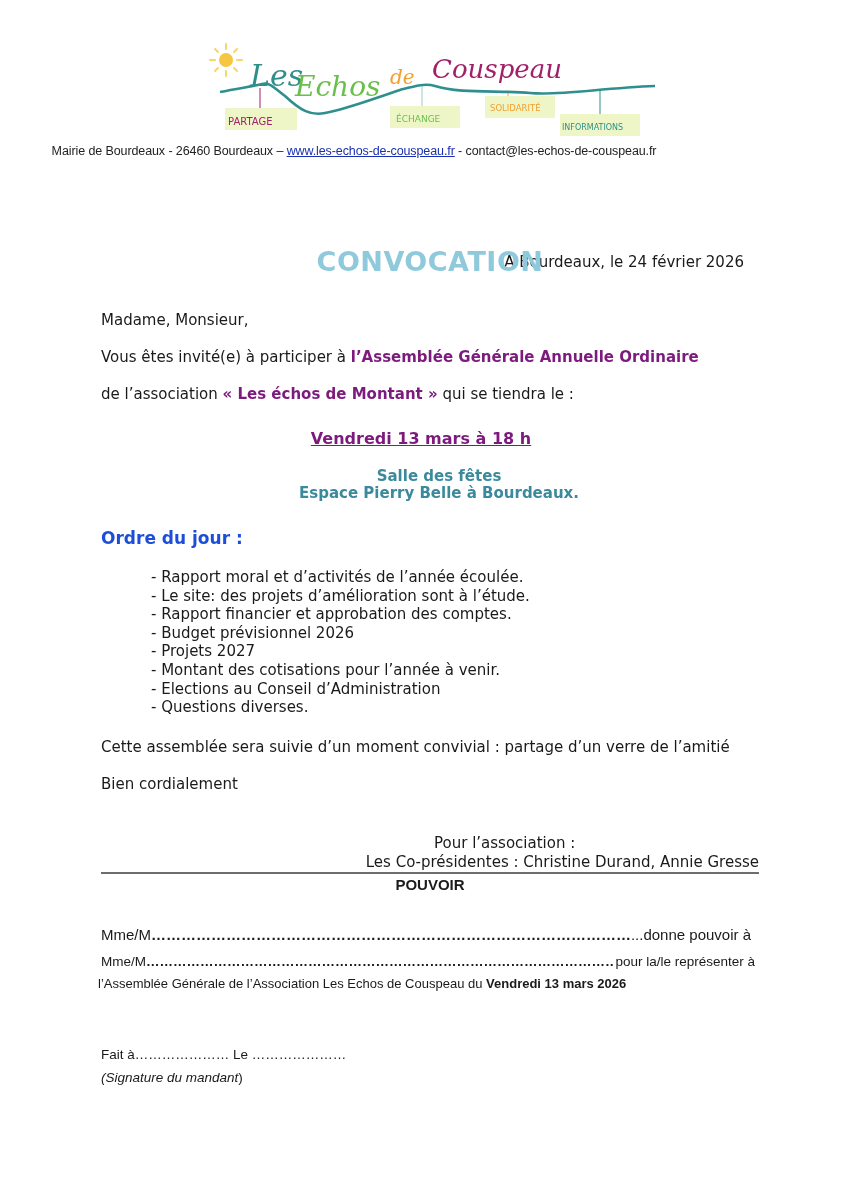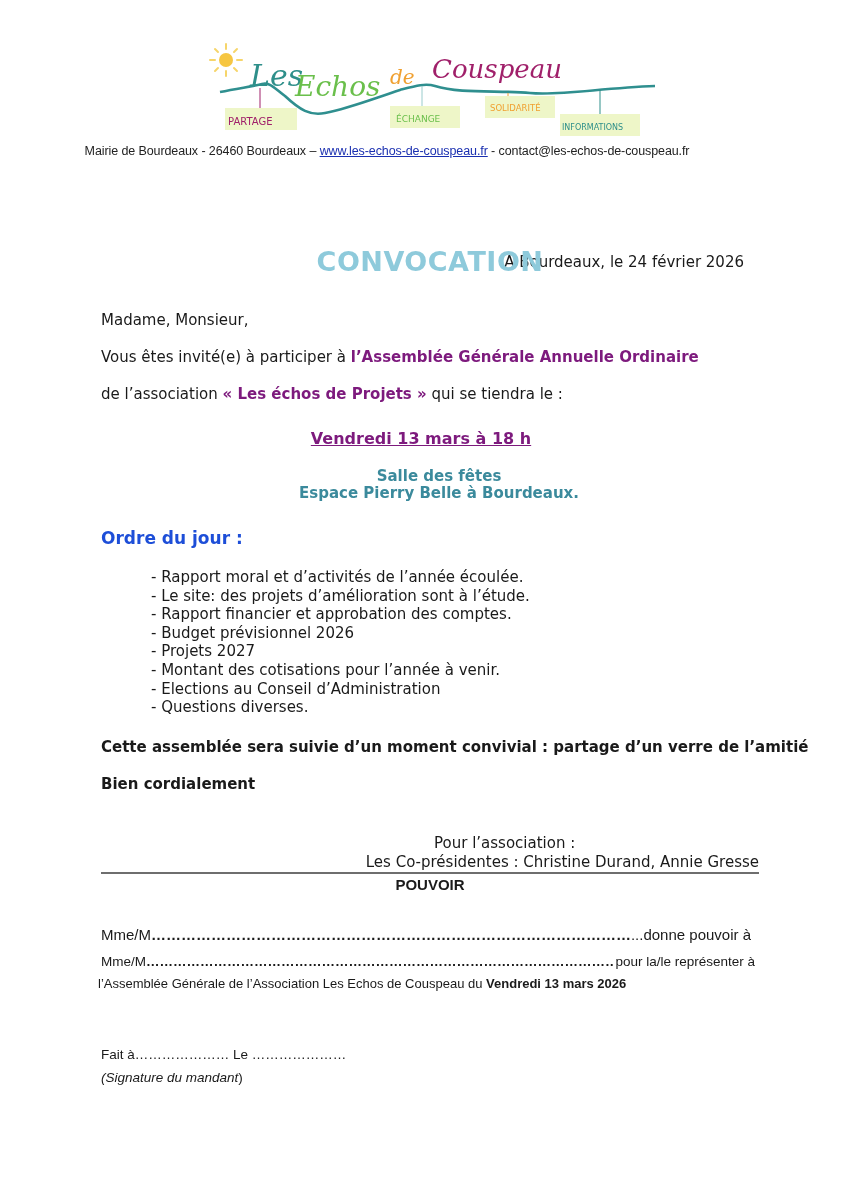"Mairie de Bourdeaux - 26460" .contact { padding-left: 33px -> none }
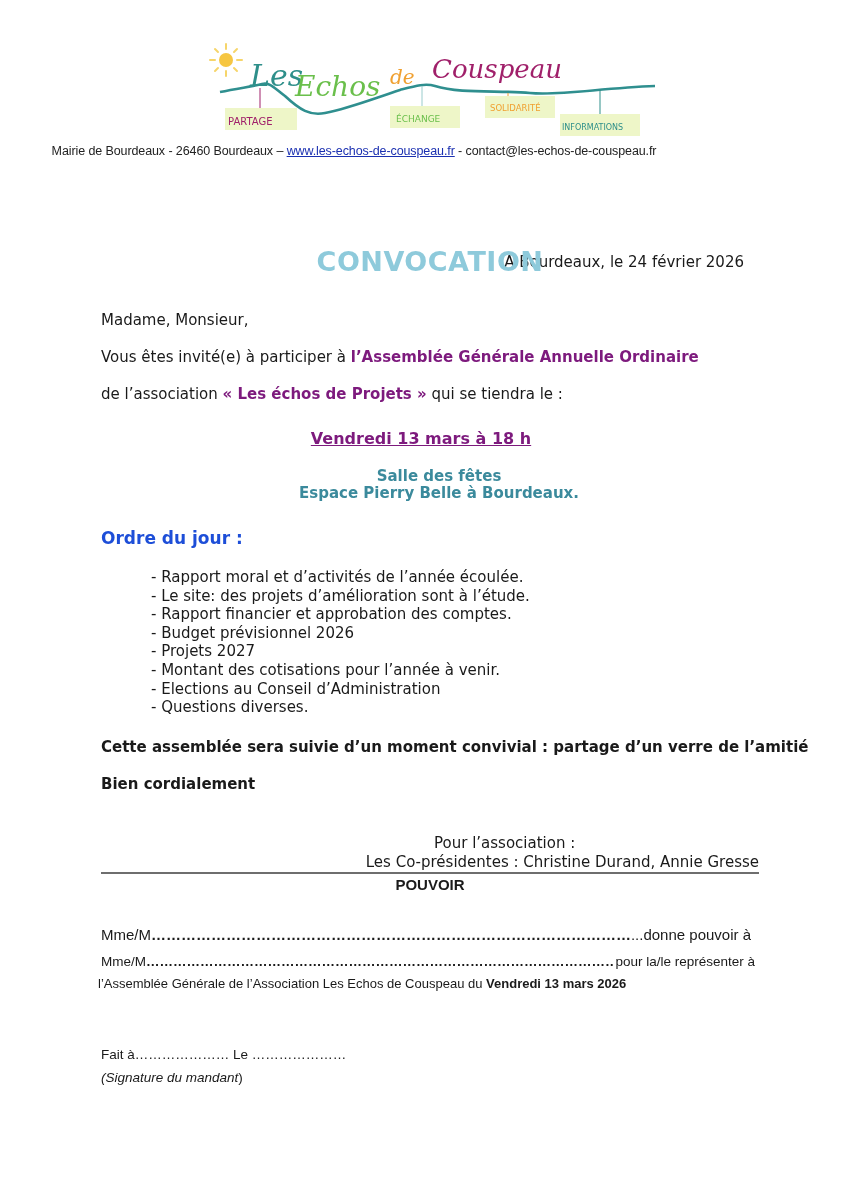"« Les échos de Projets" span.purple { text: Projets -> Montant }
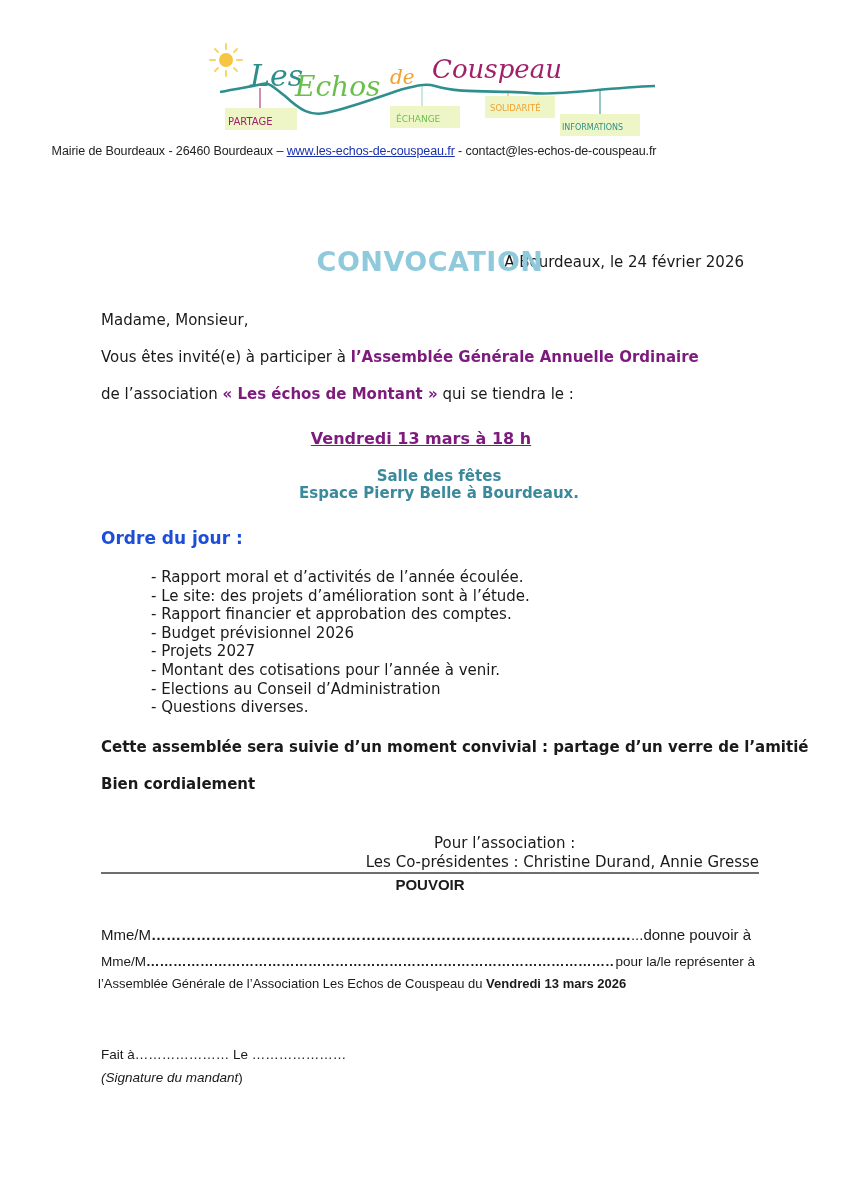"Cette assemblée sera suivie d’un" .closing { font-weight: bold -> none }
